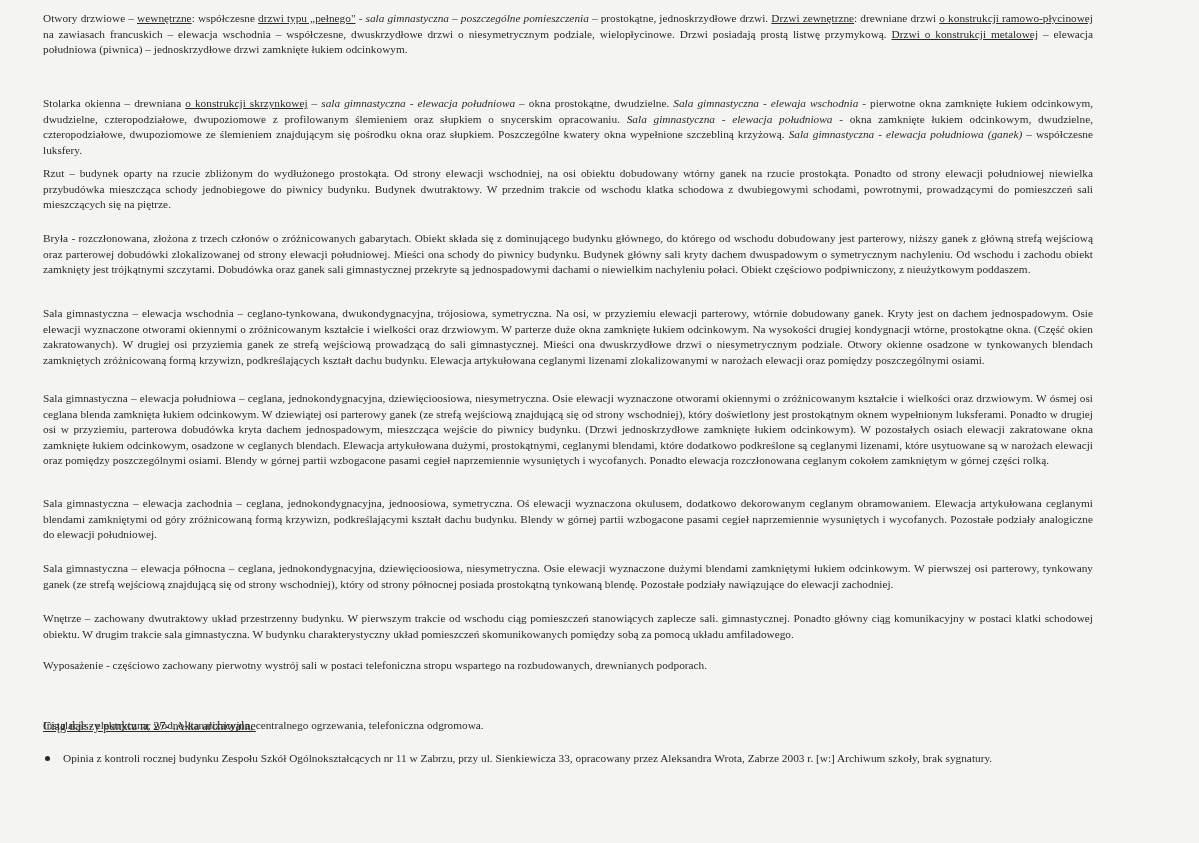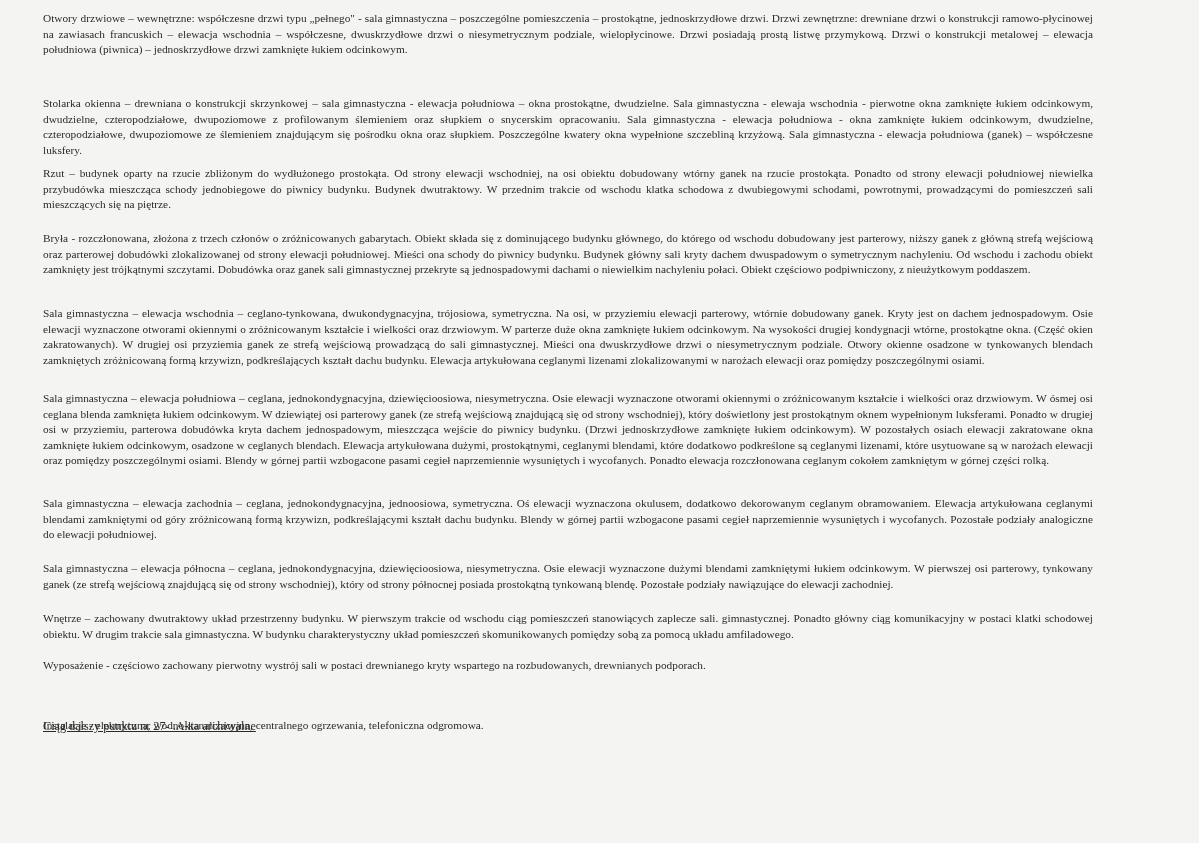"wewnętrzne" .u { text-decoration: none -> underline }
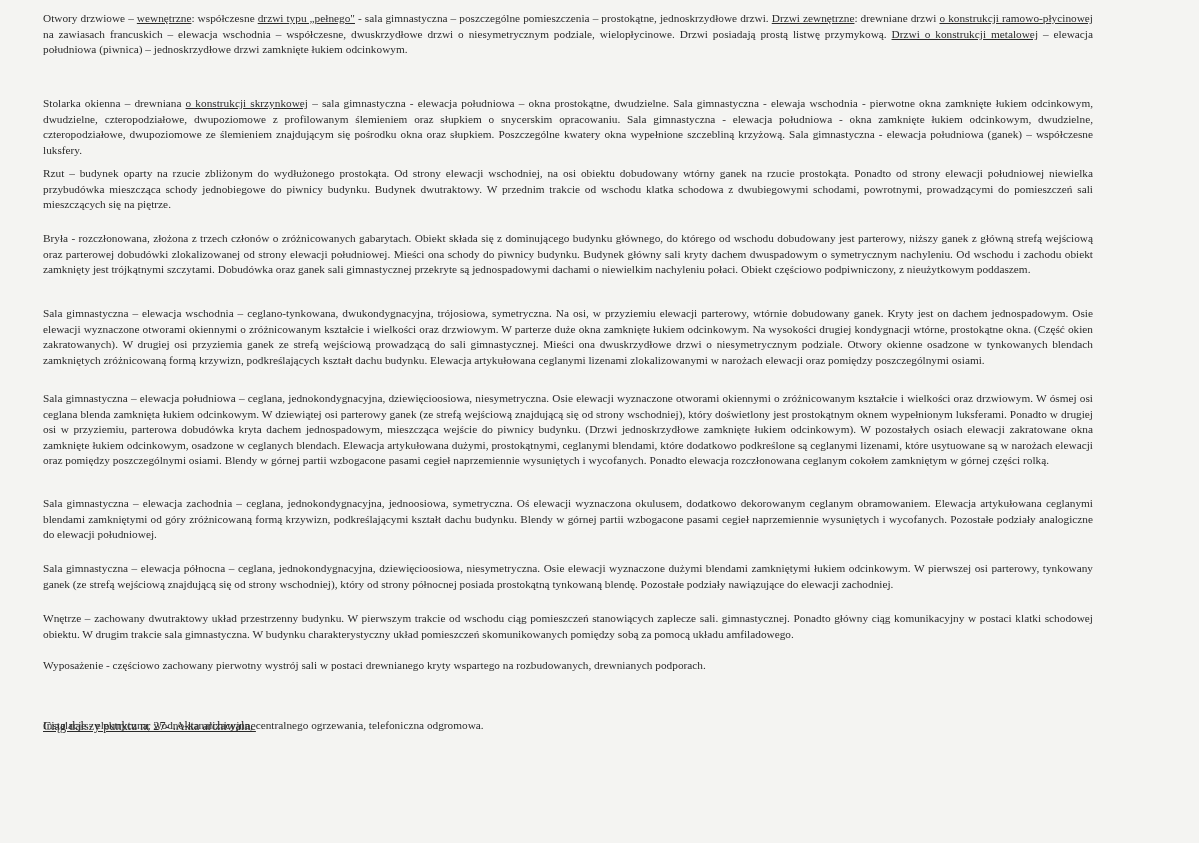"sala gimnastyczna – poszczególne" .i { font-style: none -> italic }
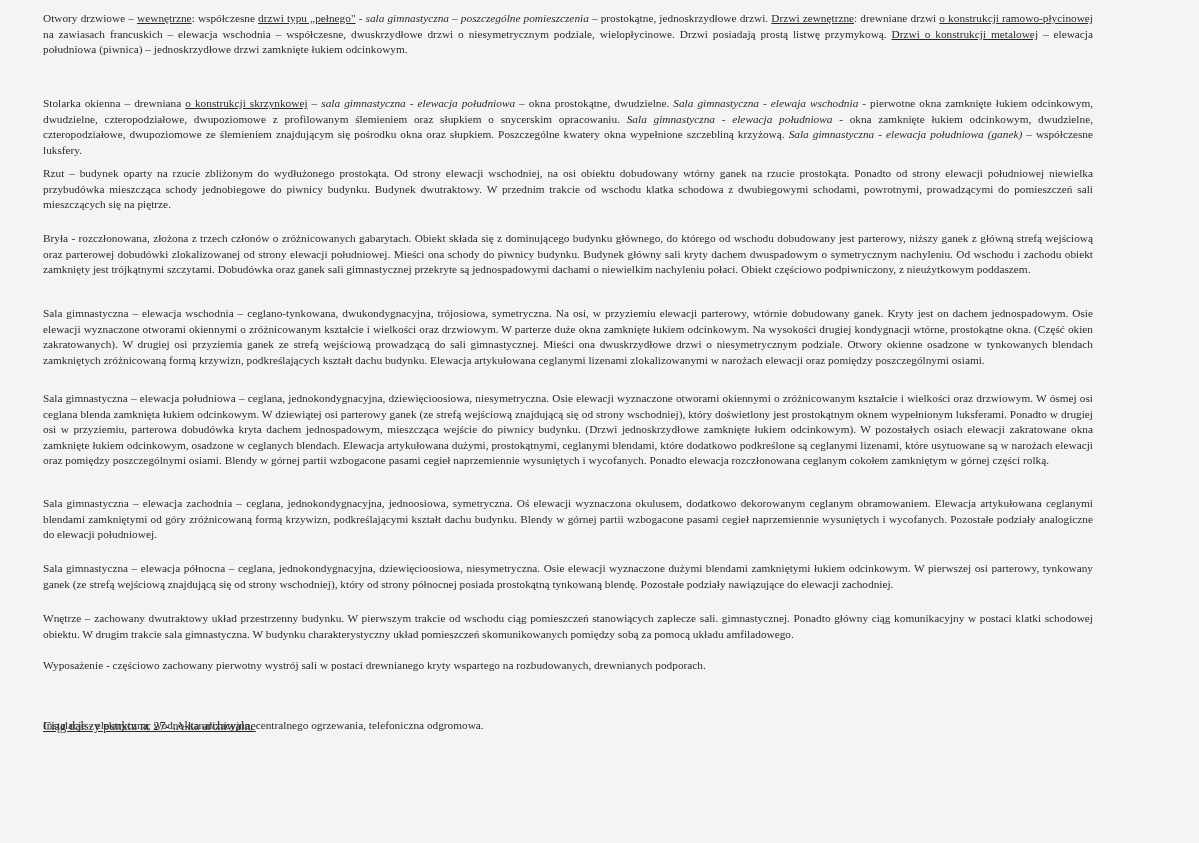"- częściowo zachowany pierwotny wystrój" span { text: drewnianego kryty -> telefoniczna stropu }
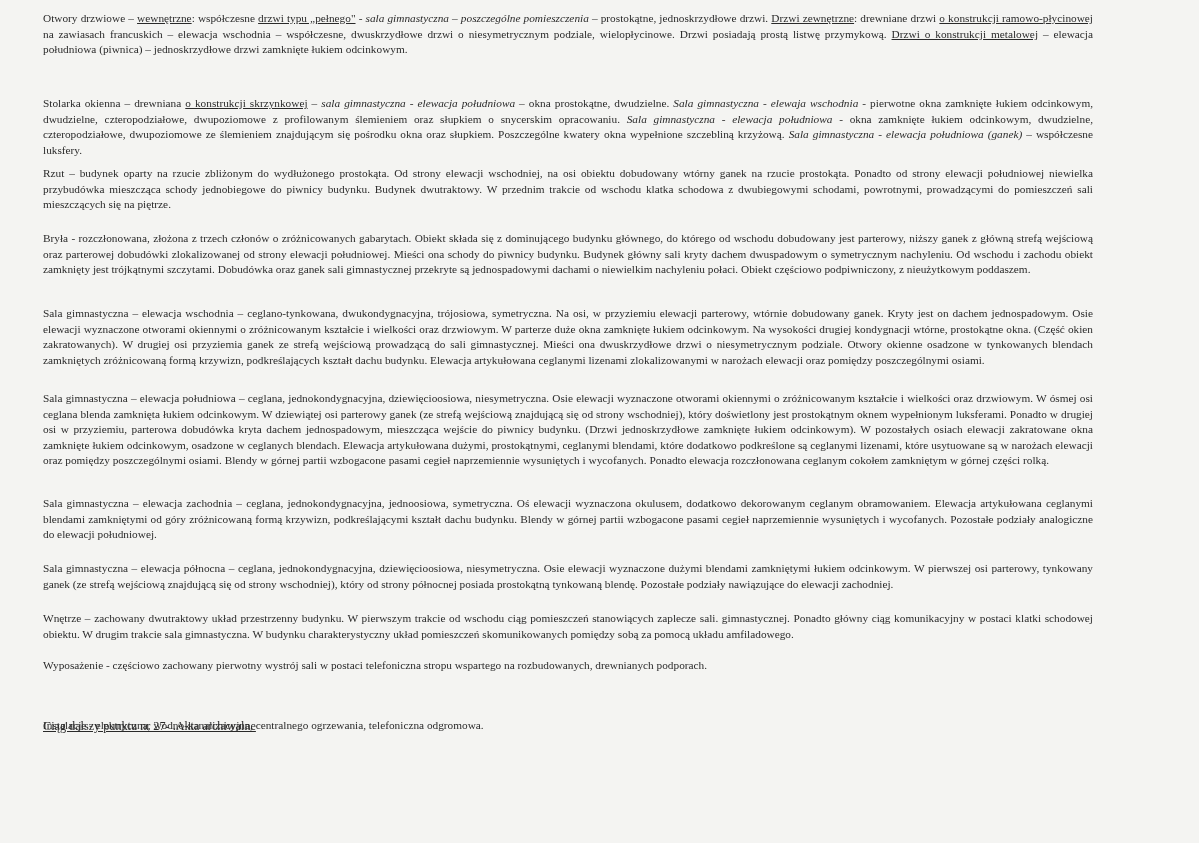"Opinia z kontroli rocznej budynku" div.bullet-item { html: none -> <div> <span></span> <span>Opinia z kontroli rocznej budynku Zespołu Szkół Ogólnokształcących nr 11 w Zabrzu, przy ul. Sienkiewicza 33, opracowany przez Aleksandra Wrota, Zabrze 2003 r. [w:] Archiwum szkoły, brak sygnatury.</span> </div> }
